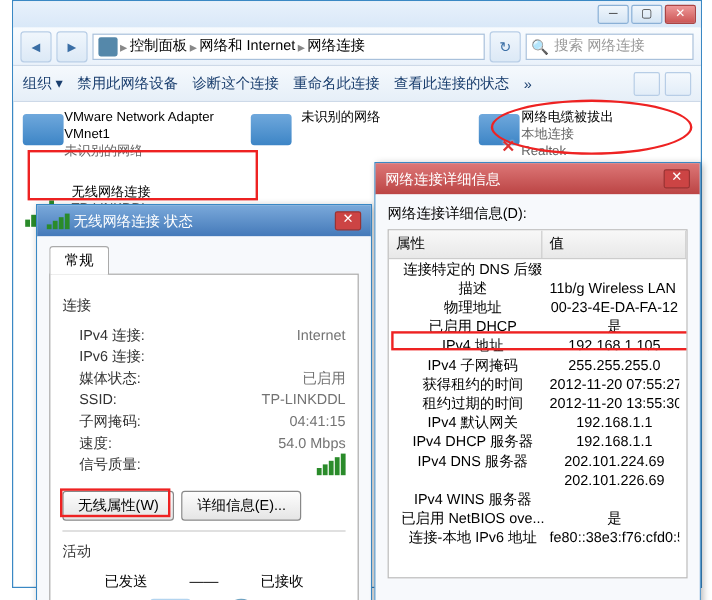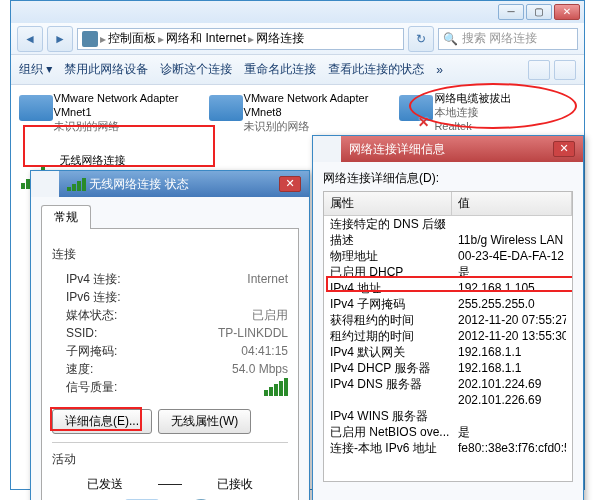"VMware Network Adapter VMnet8" div { html: <div>VMware Network Adapter VMnet8</div> -> none }
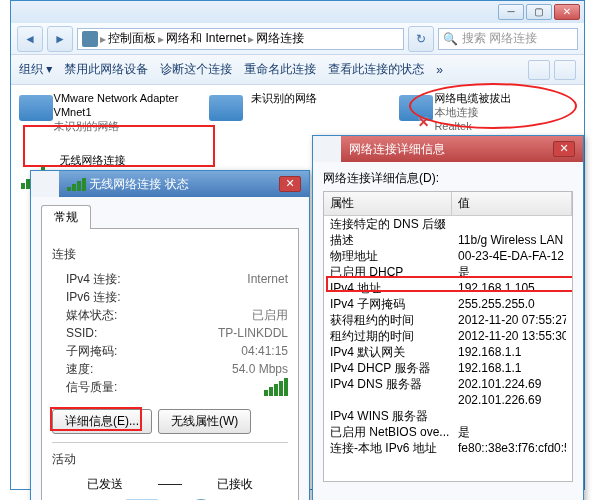"网络连接详细信息" .dlg-title { margin-left: 28px -> none }
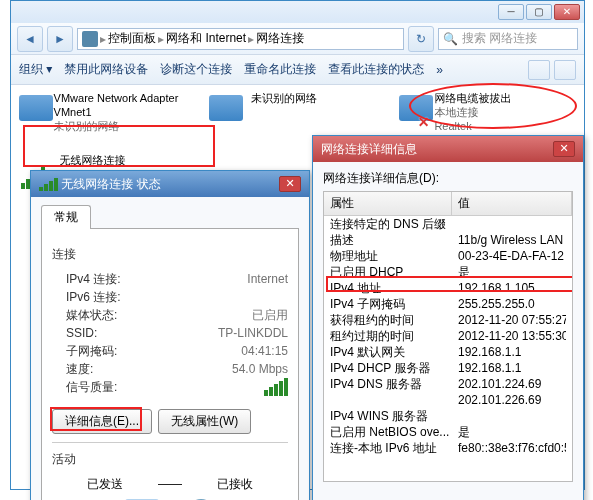"连接特定的 DNS 后缀" .dl-row { text-align: none -> center }
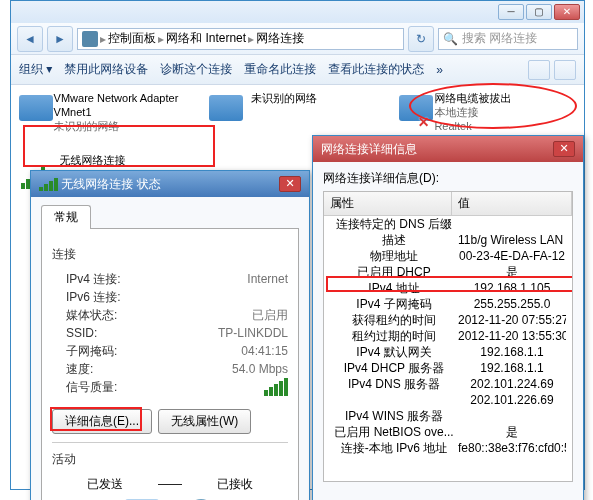"详细信息(E)..." span.btn { order: before "无线属性(W)" -> after "无线属性(W)" }
